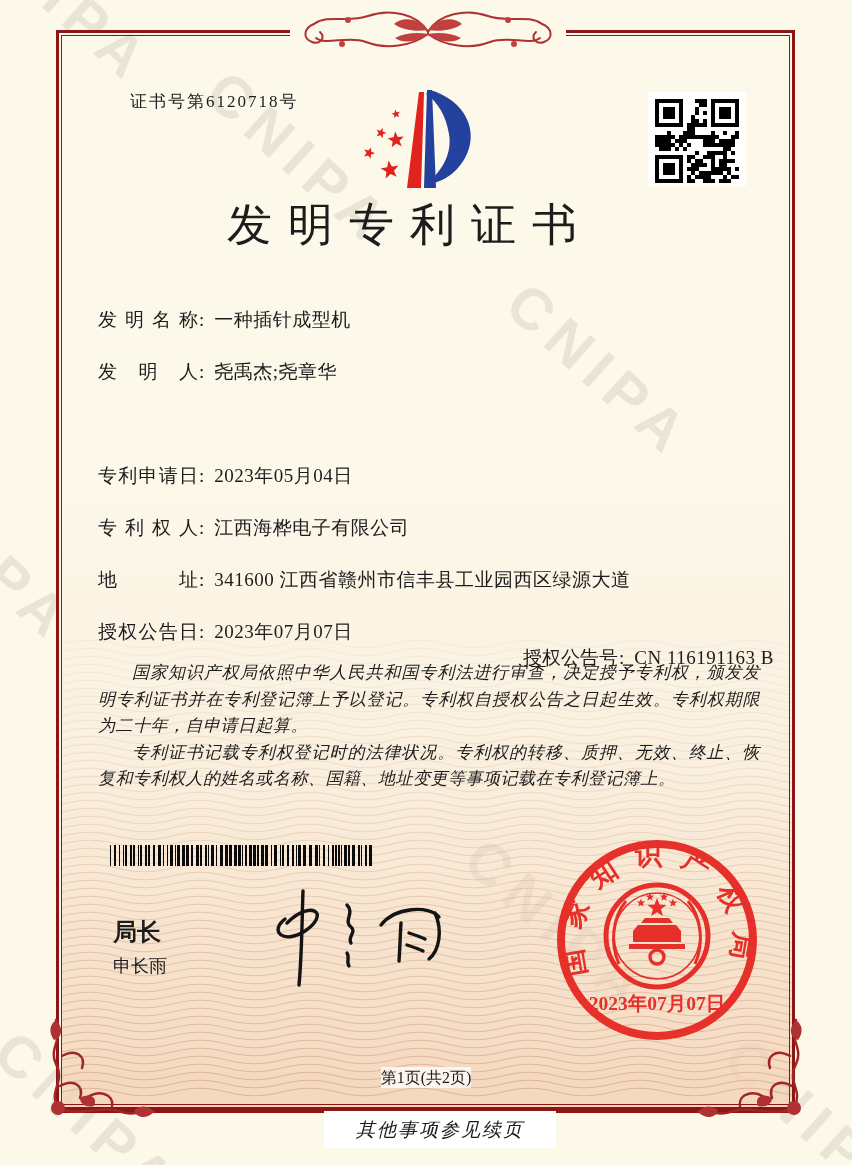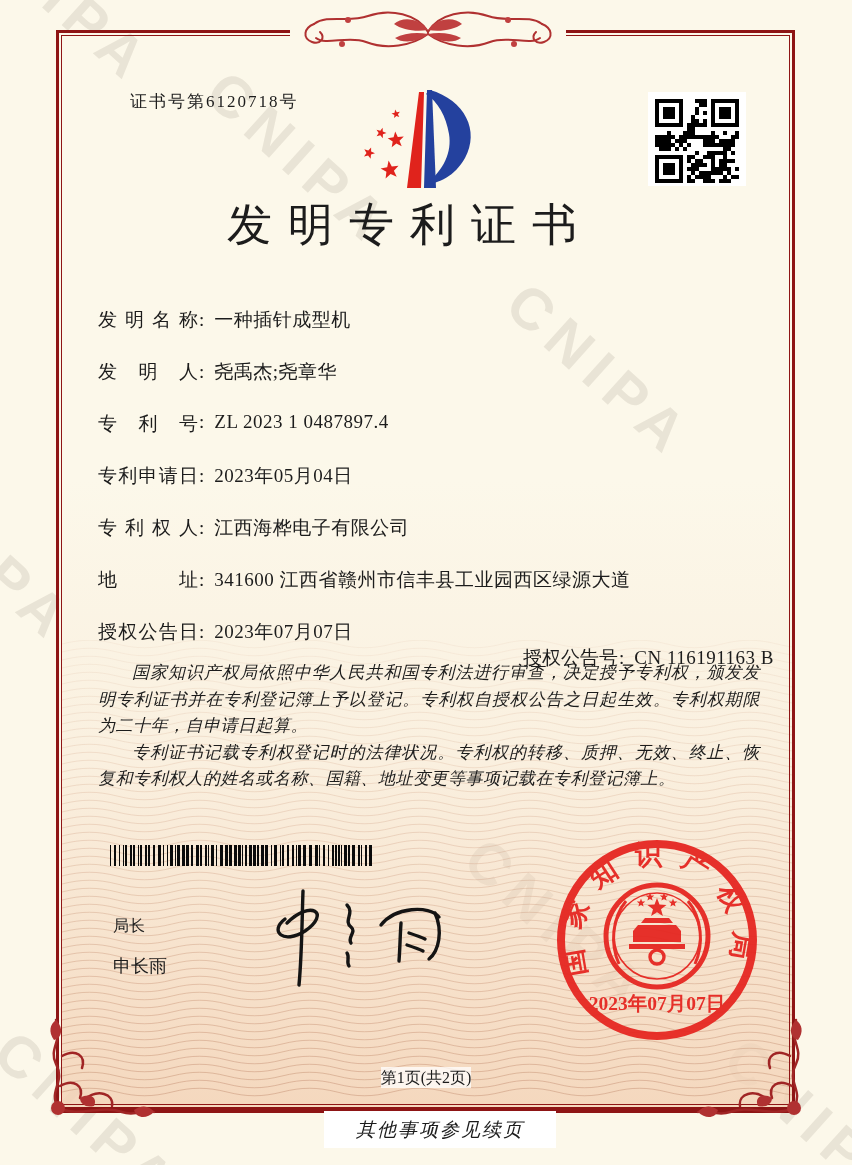"专利号: ZL 2023 1 0487897.4" div.frow { html: <div> <span>专利号</span><span>:</span><span>ZL 2023 1 0487897.4</span> </div> -> none }
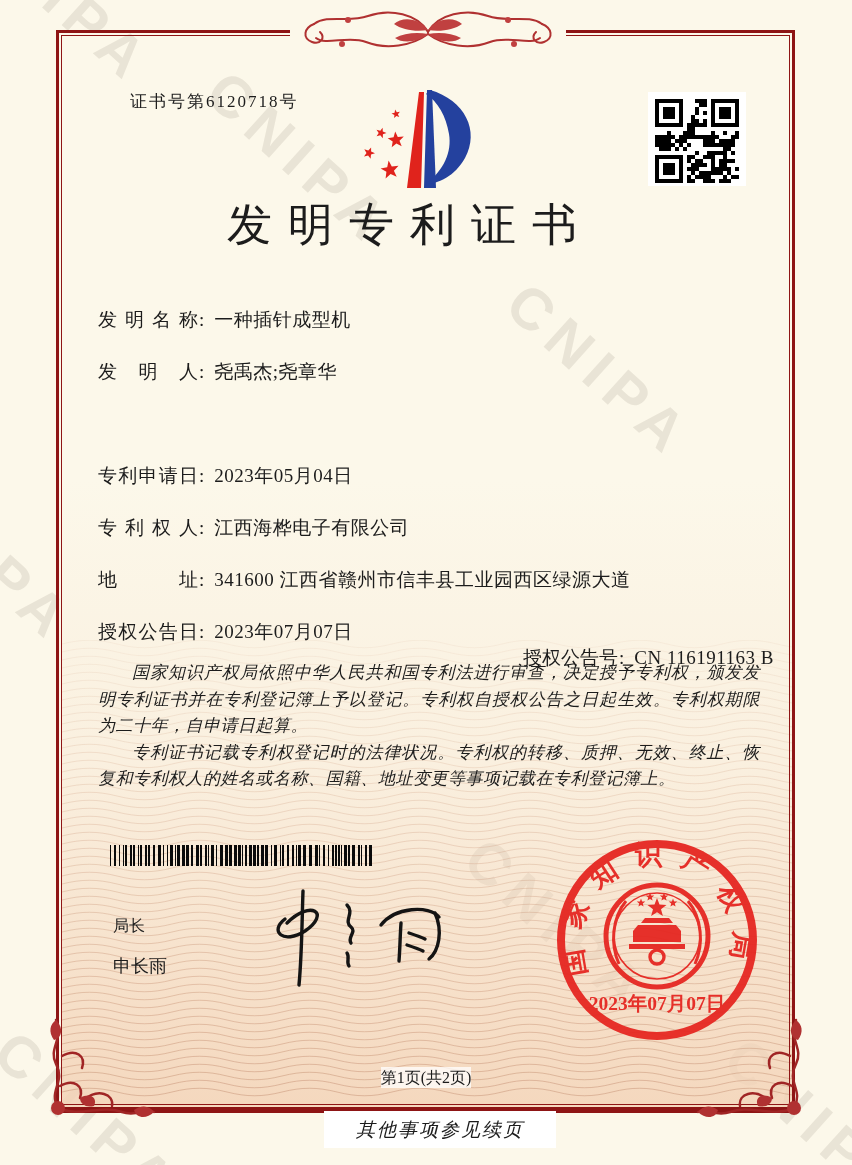"局长" .signer-title { font-size: 16px -> 24px; font-weight: none -> bold }
